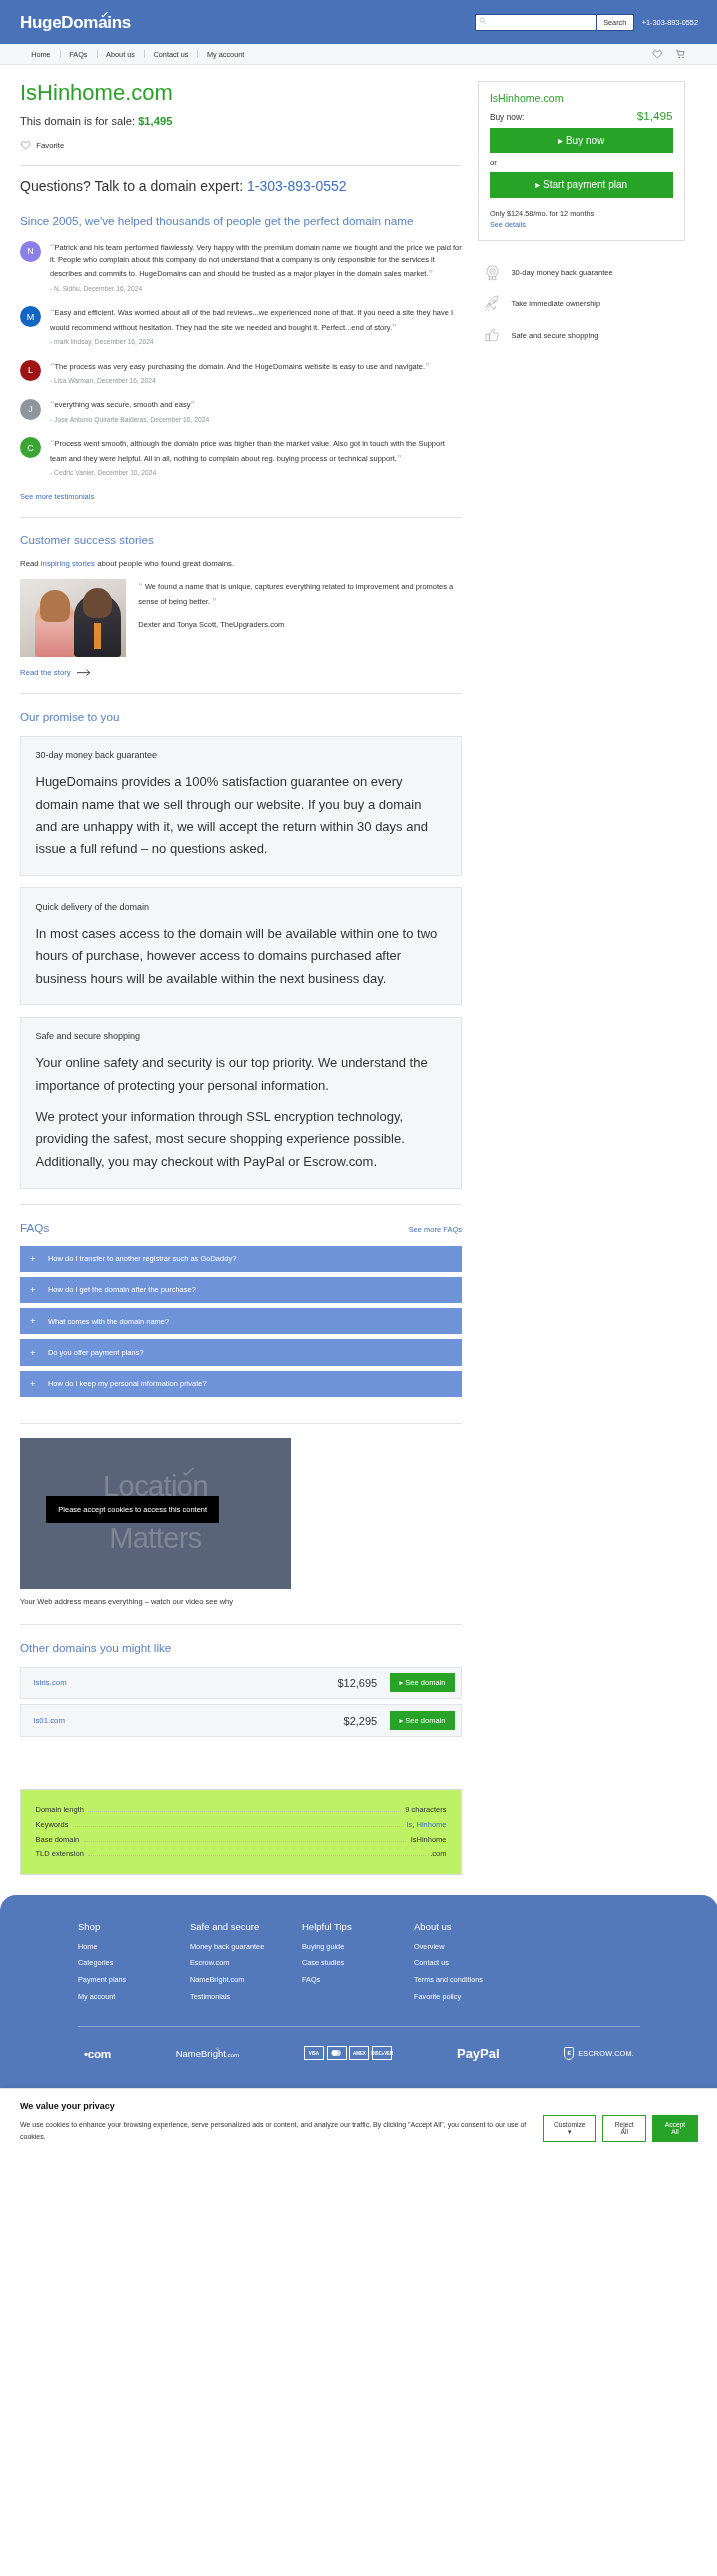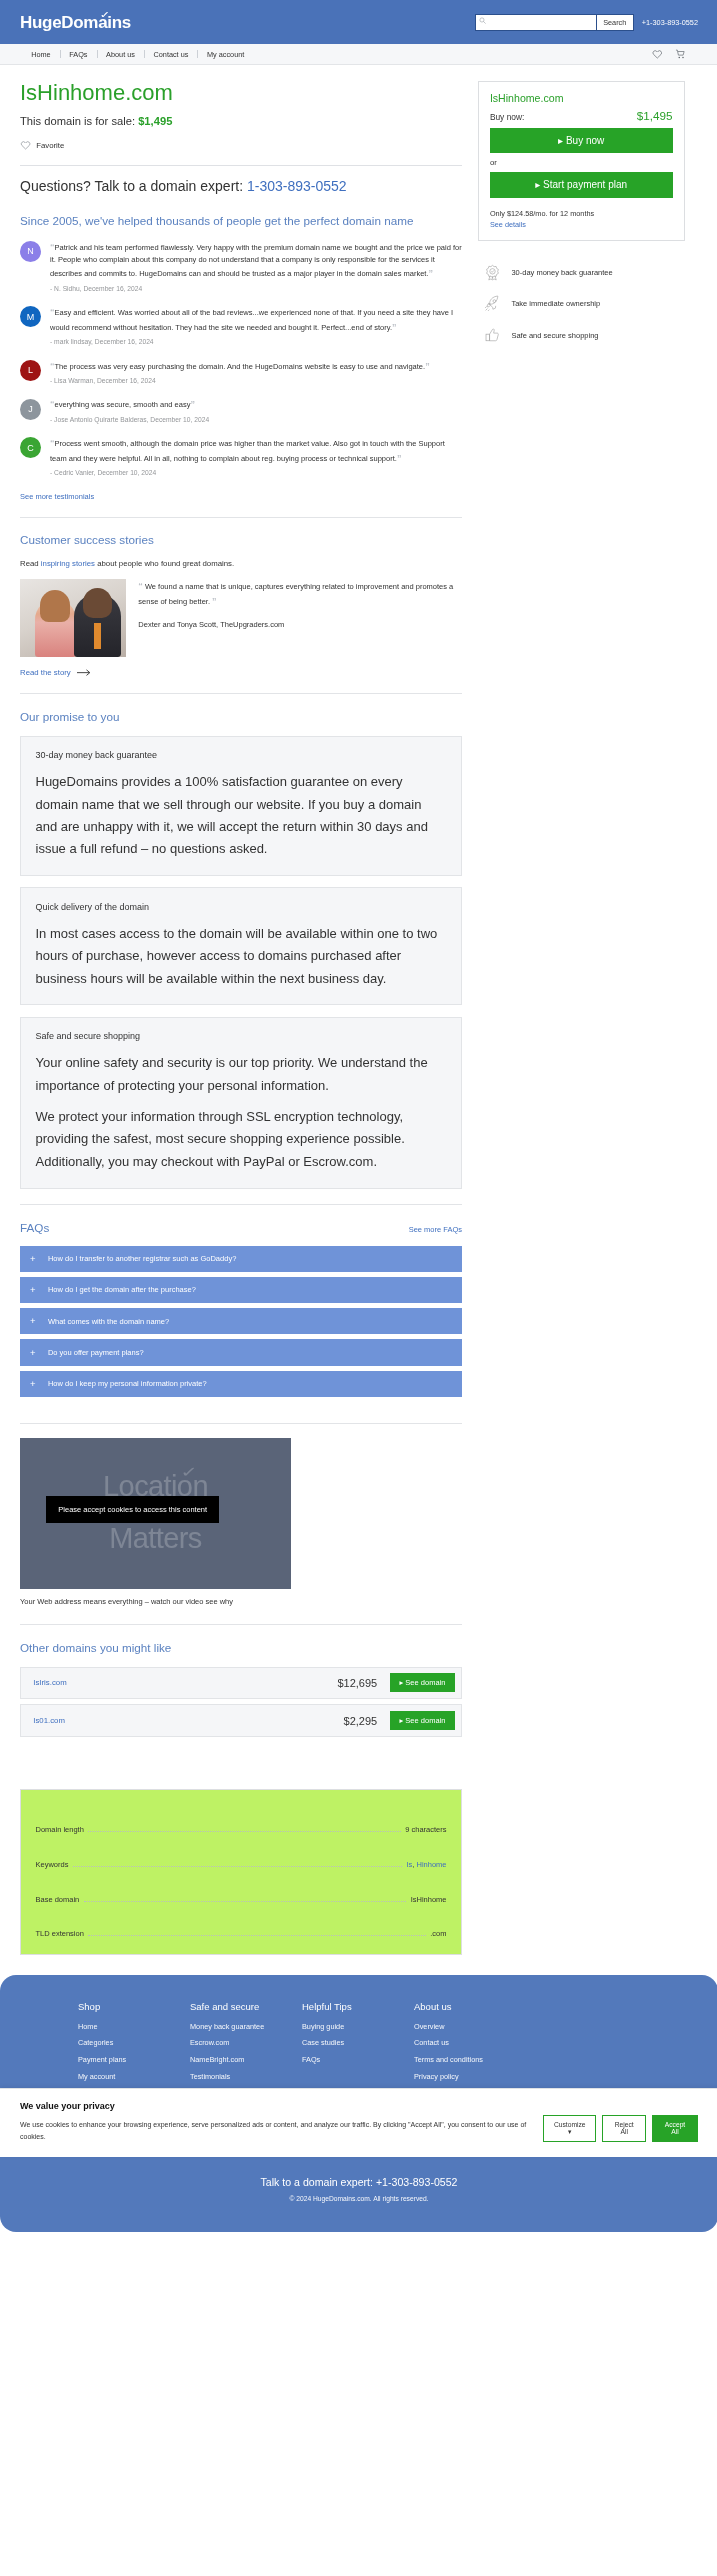"9 characters" .det-v { margin-top: 20px -> none }
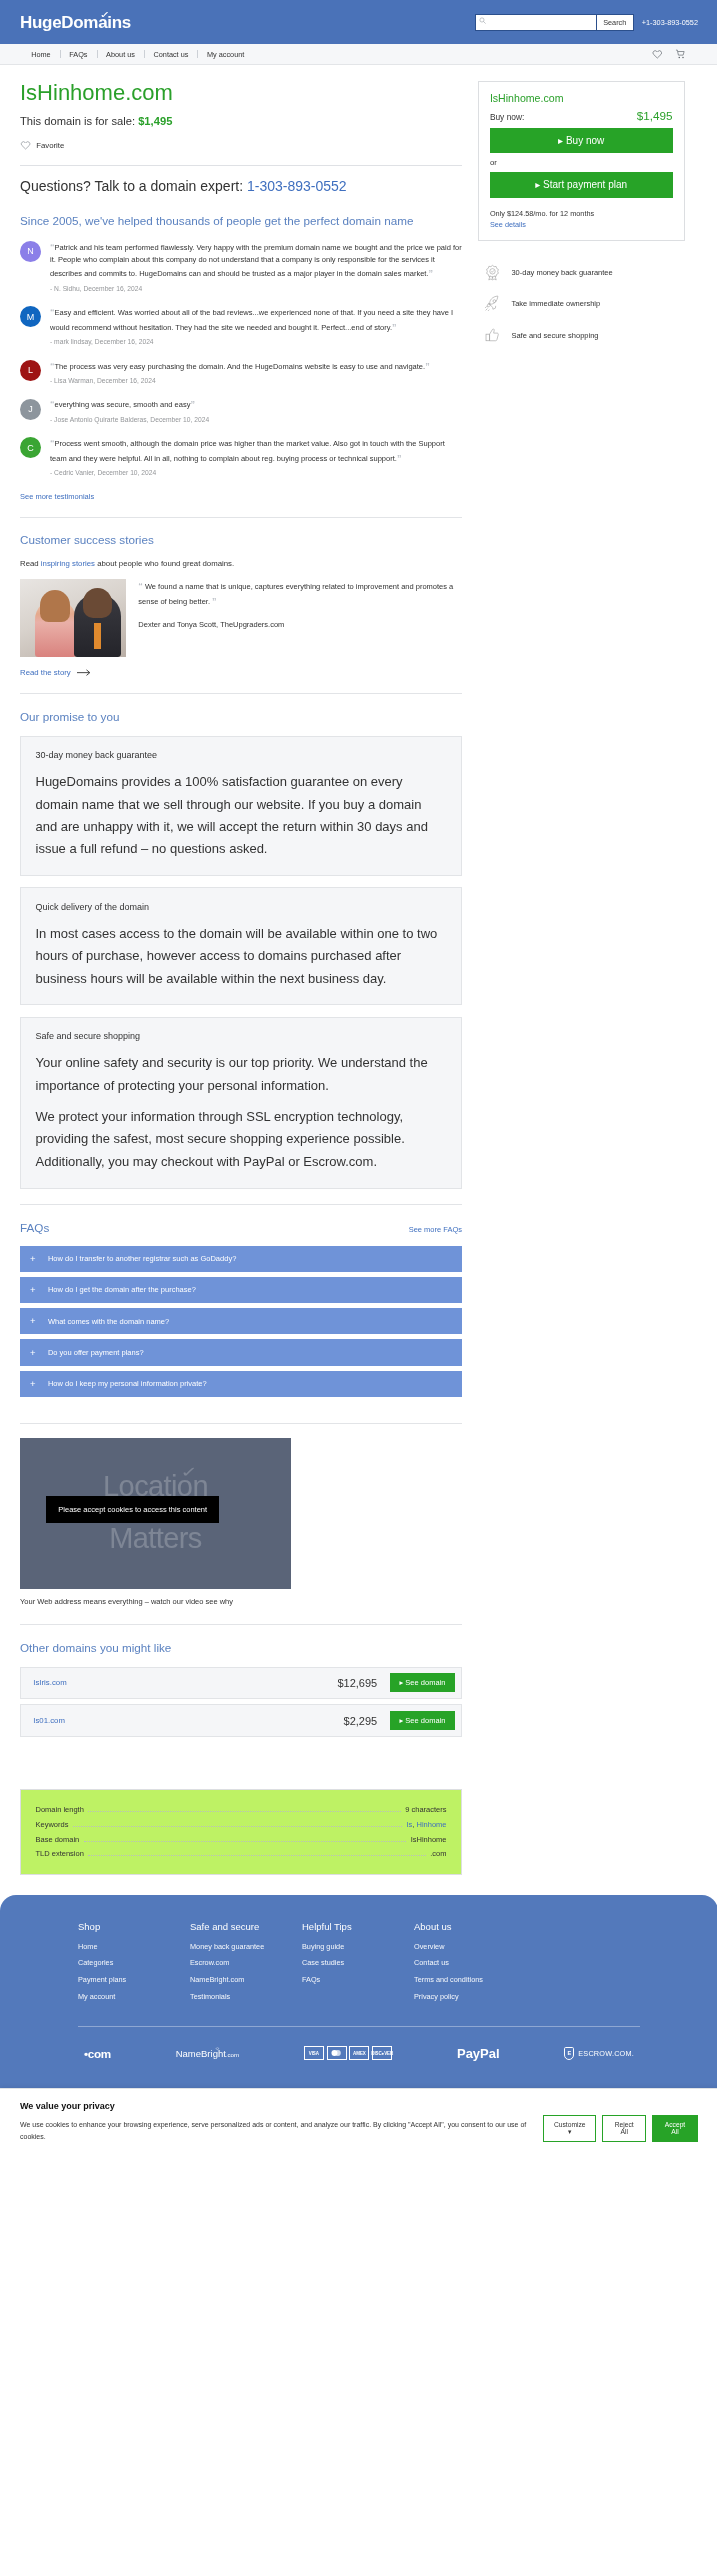"Privacy policy" a { text: Privacy -> Favorite }
